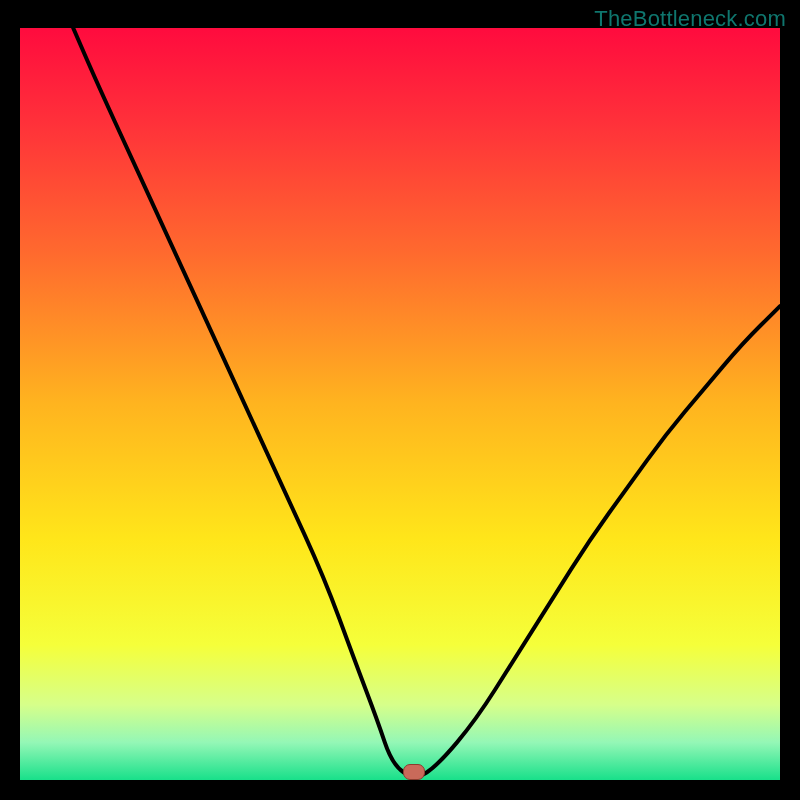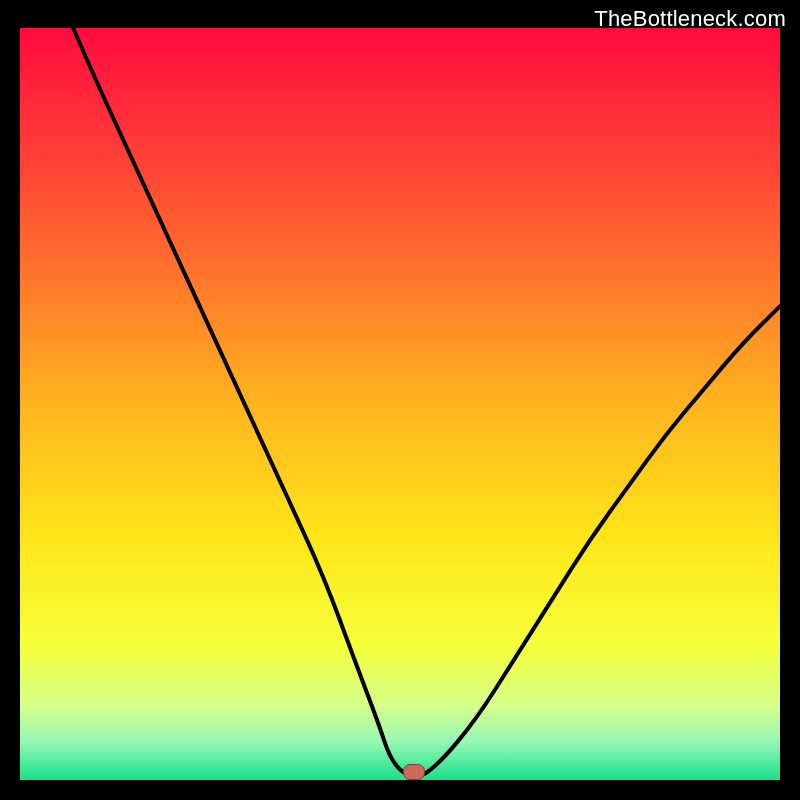"TheBottleneck.com" .watermark { color: #ffffff -> #0f766e }
